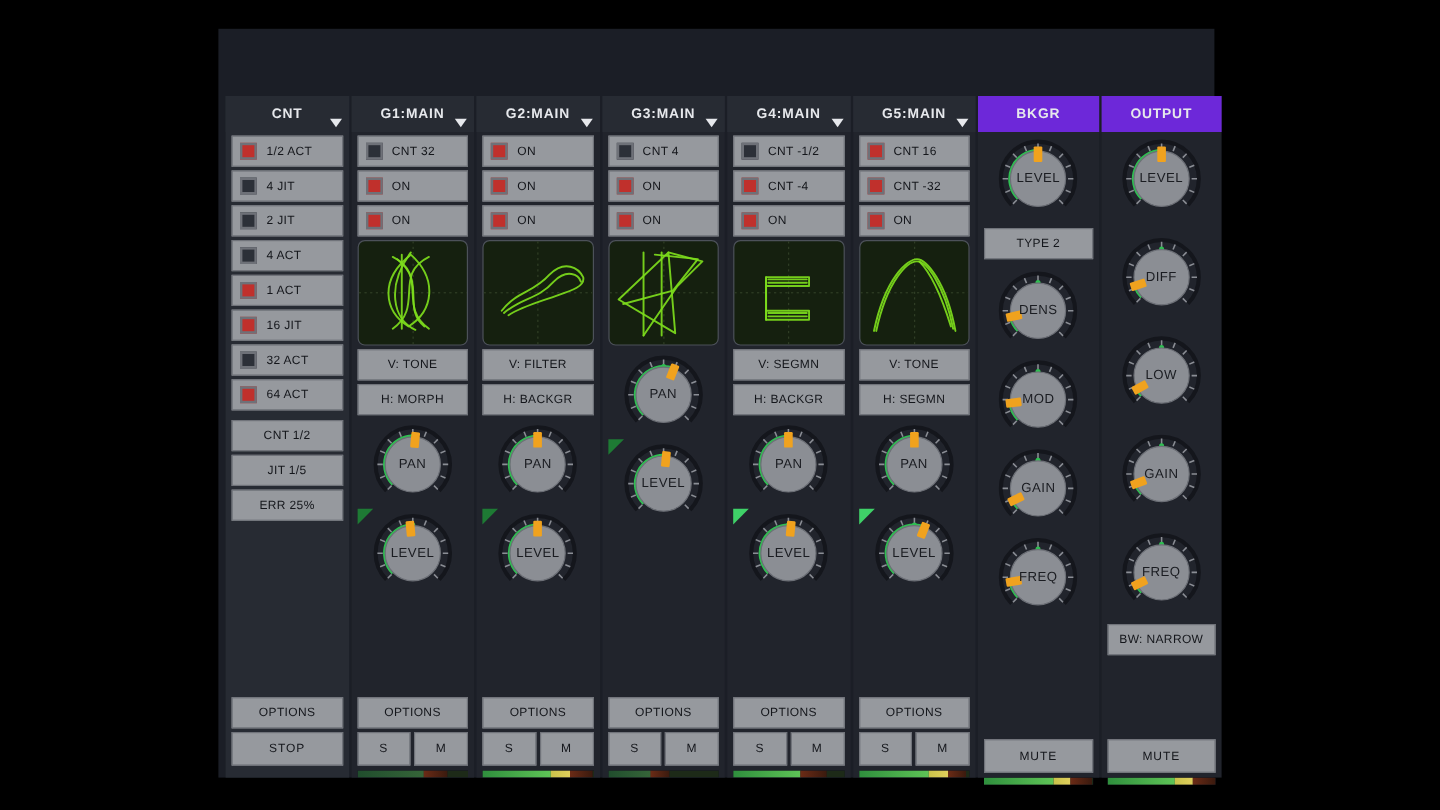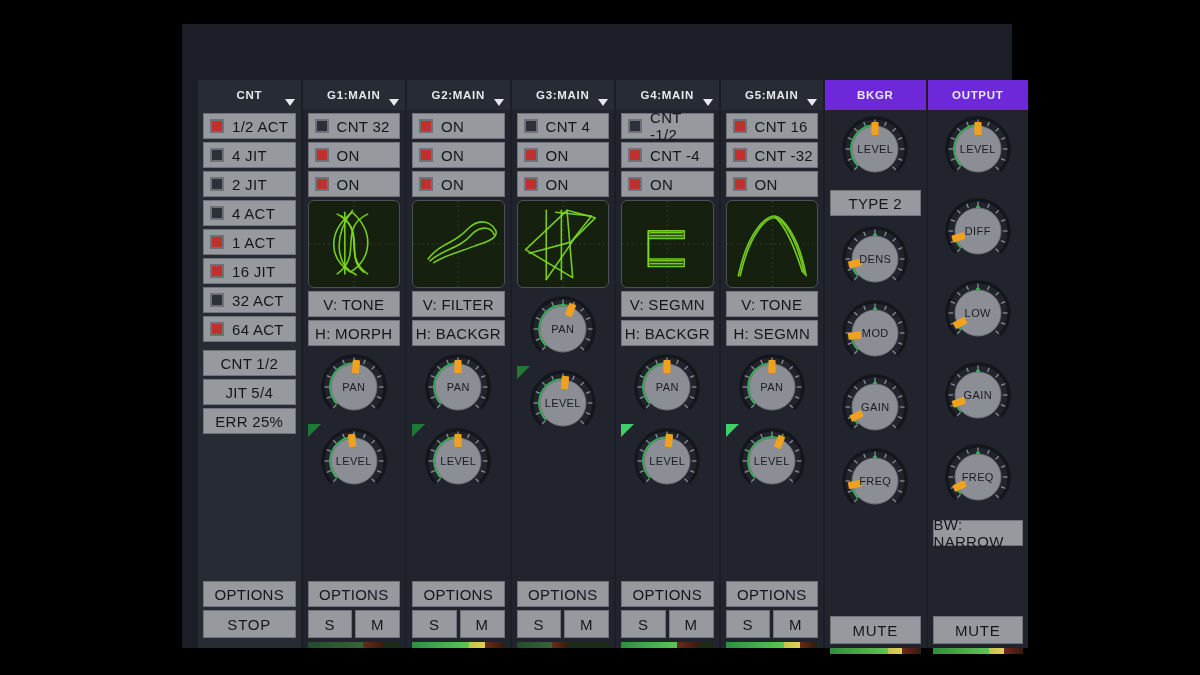"CNT" .cols { left: 16px -> 6px }
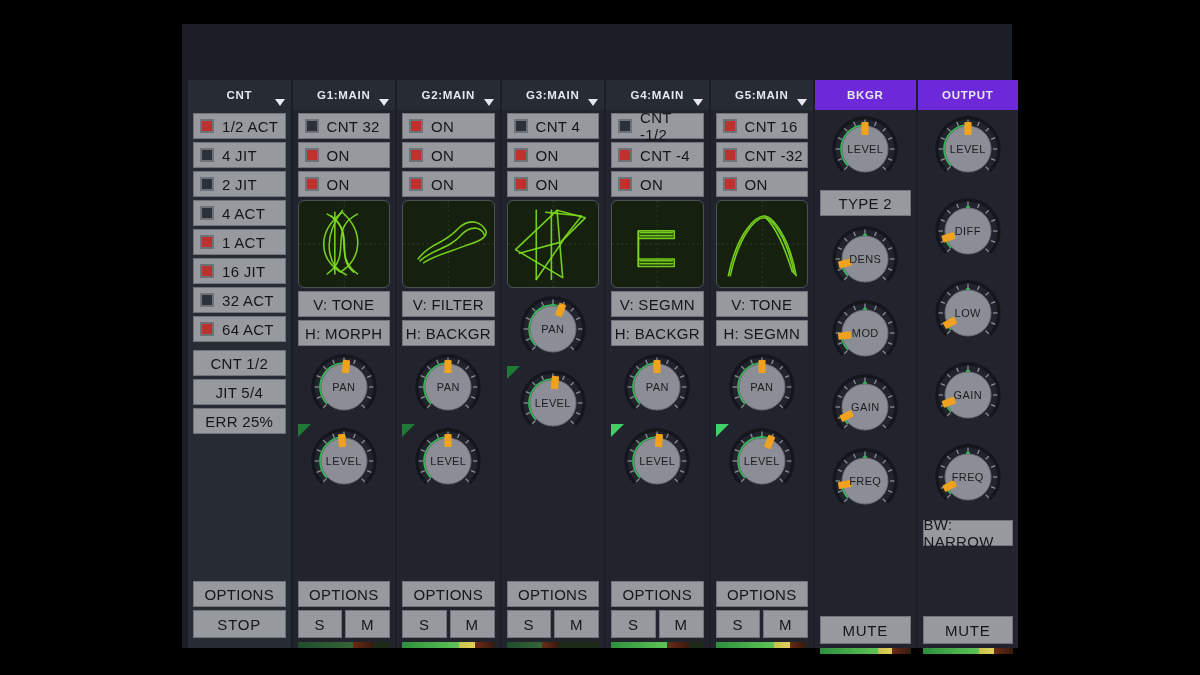"1/2 ACT" .btn { font-size: 15px -> 10px }
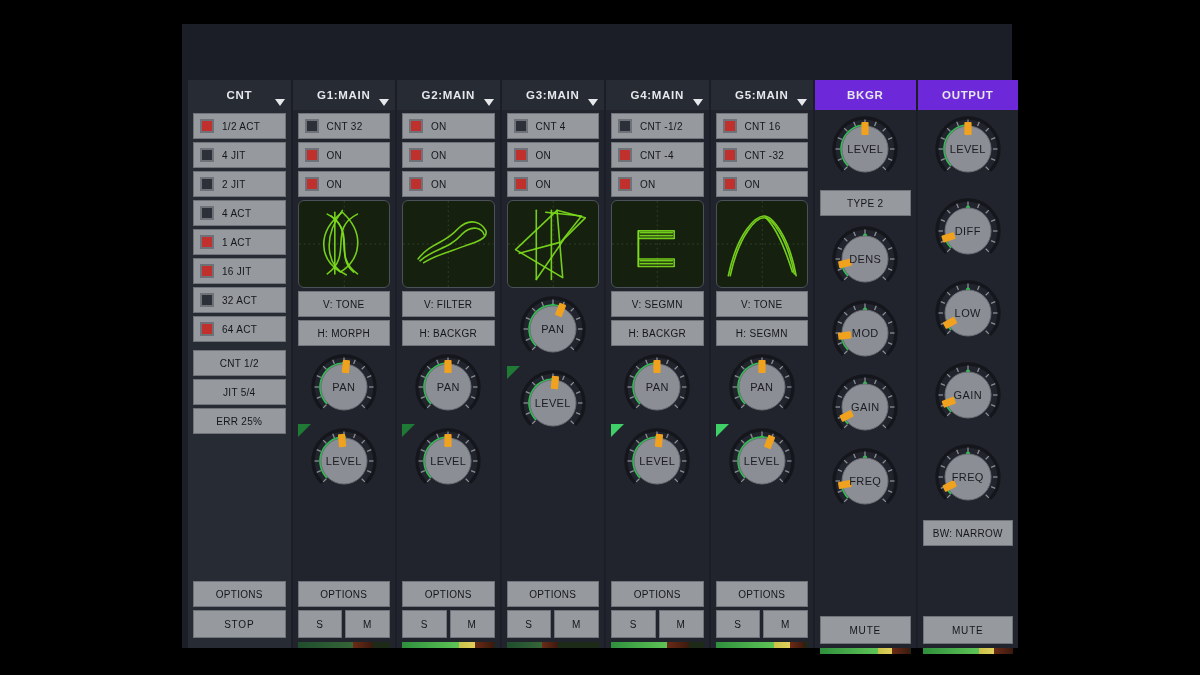"JIT 5/4" div.btn { text: 5/4 -> 1/5 }
